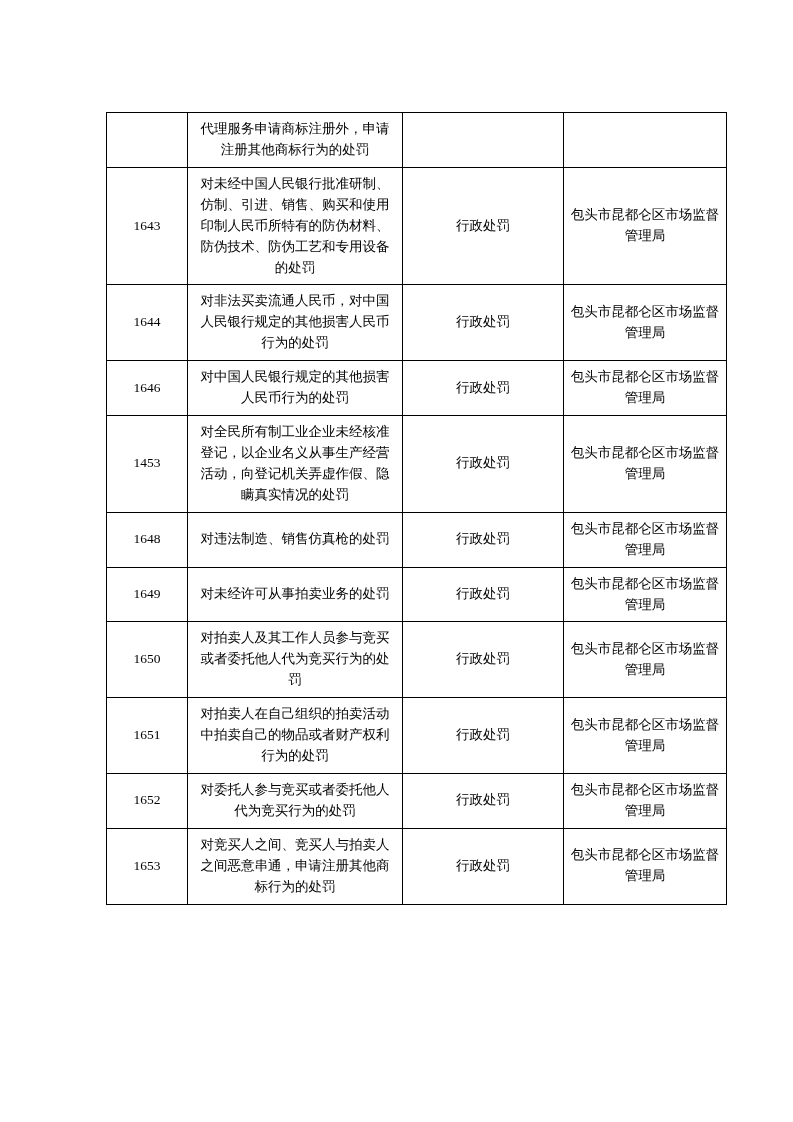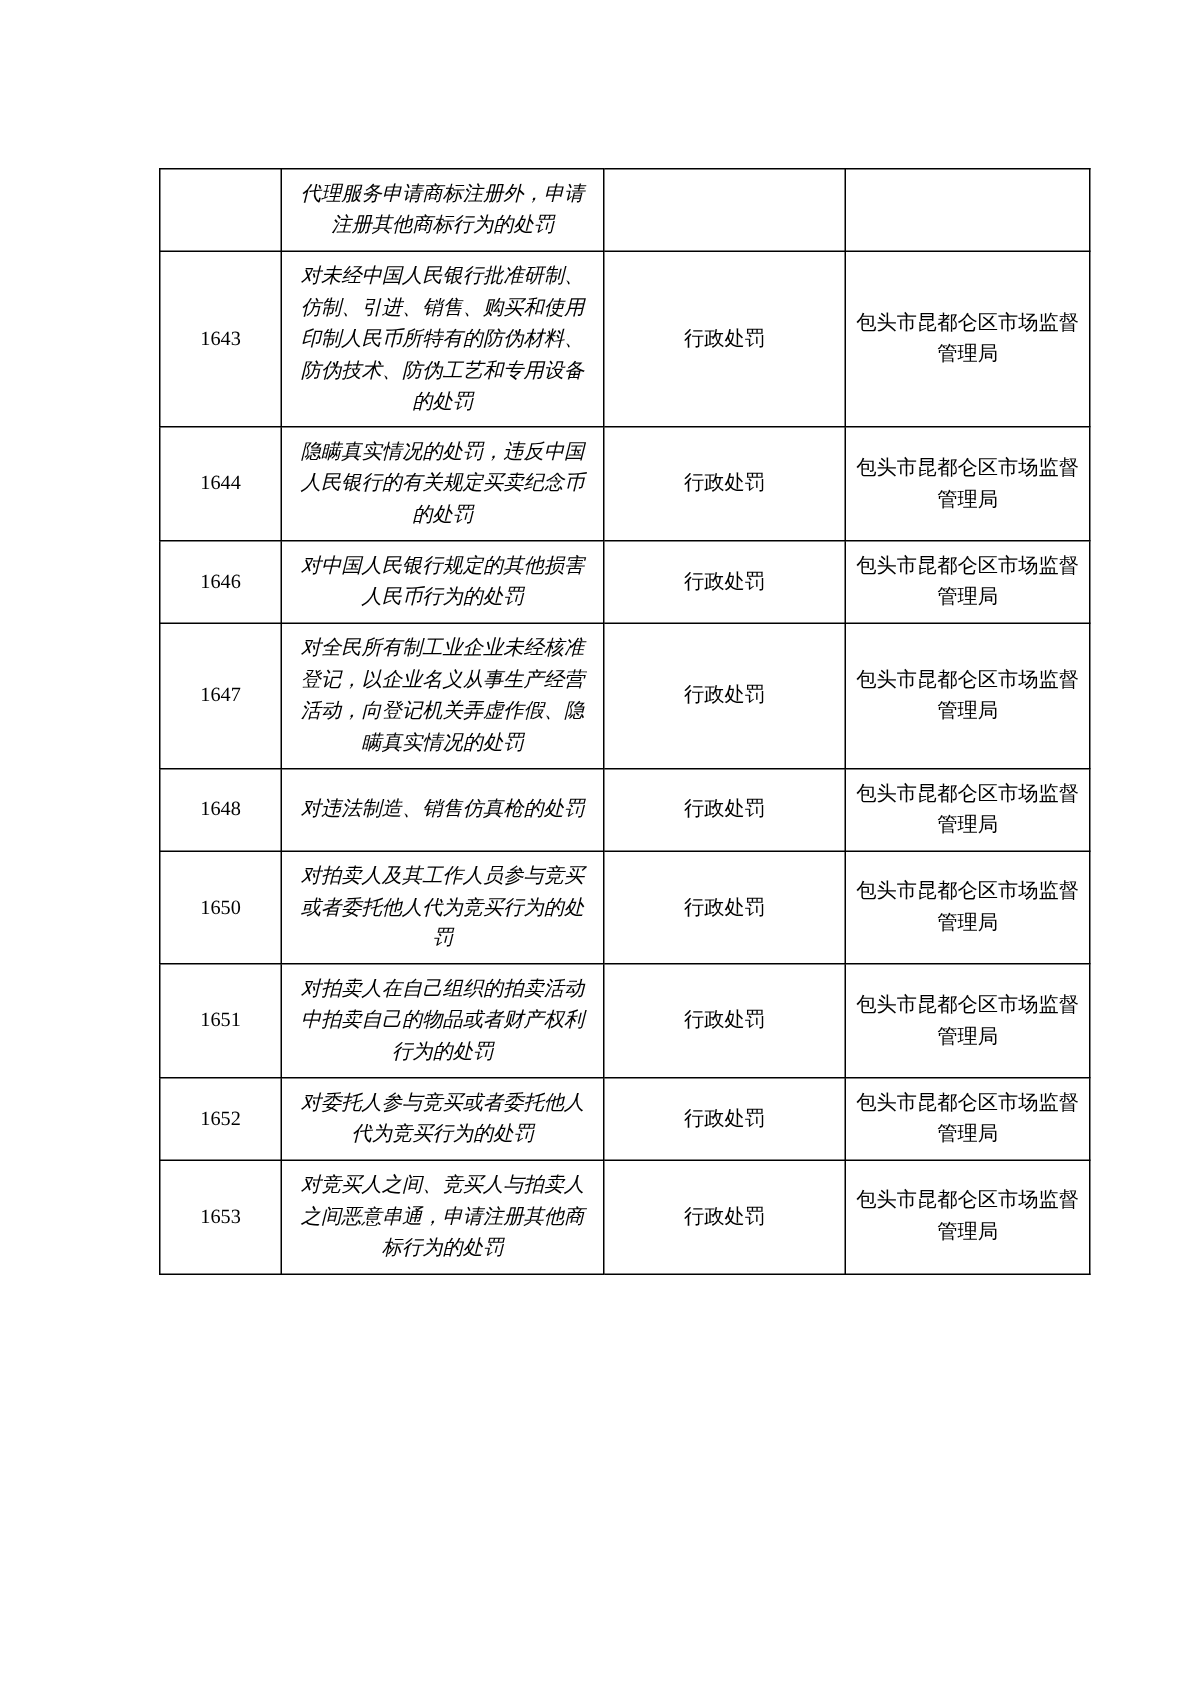"代理服务申请商标注册外，申请注册其他商标行为的处罚" td.cell-item { font-style: italic -> none }
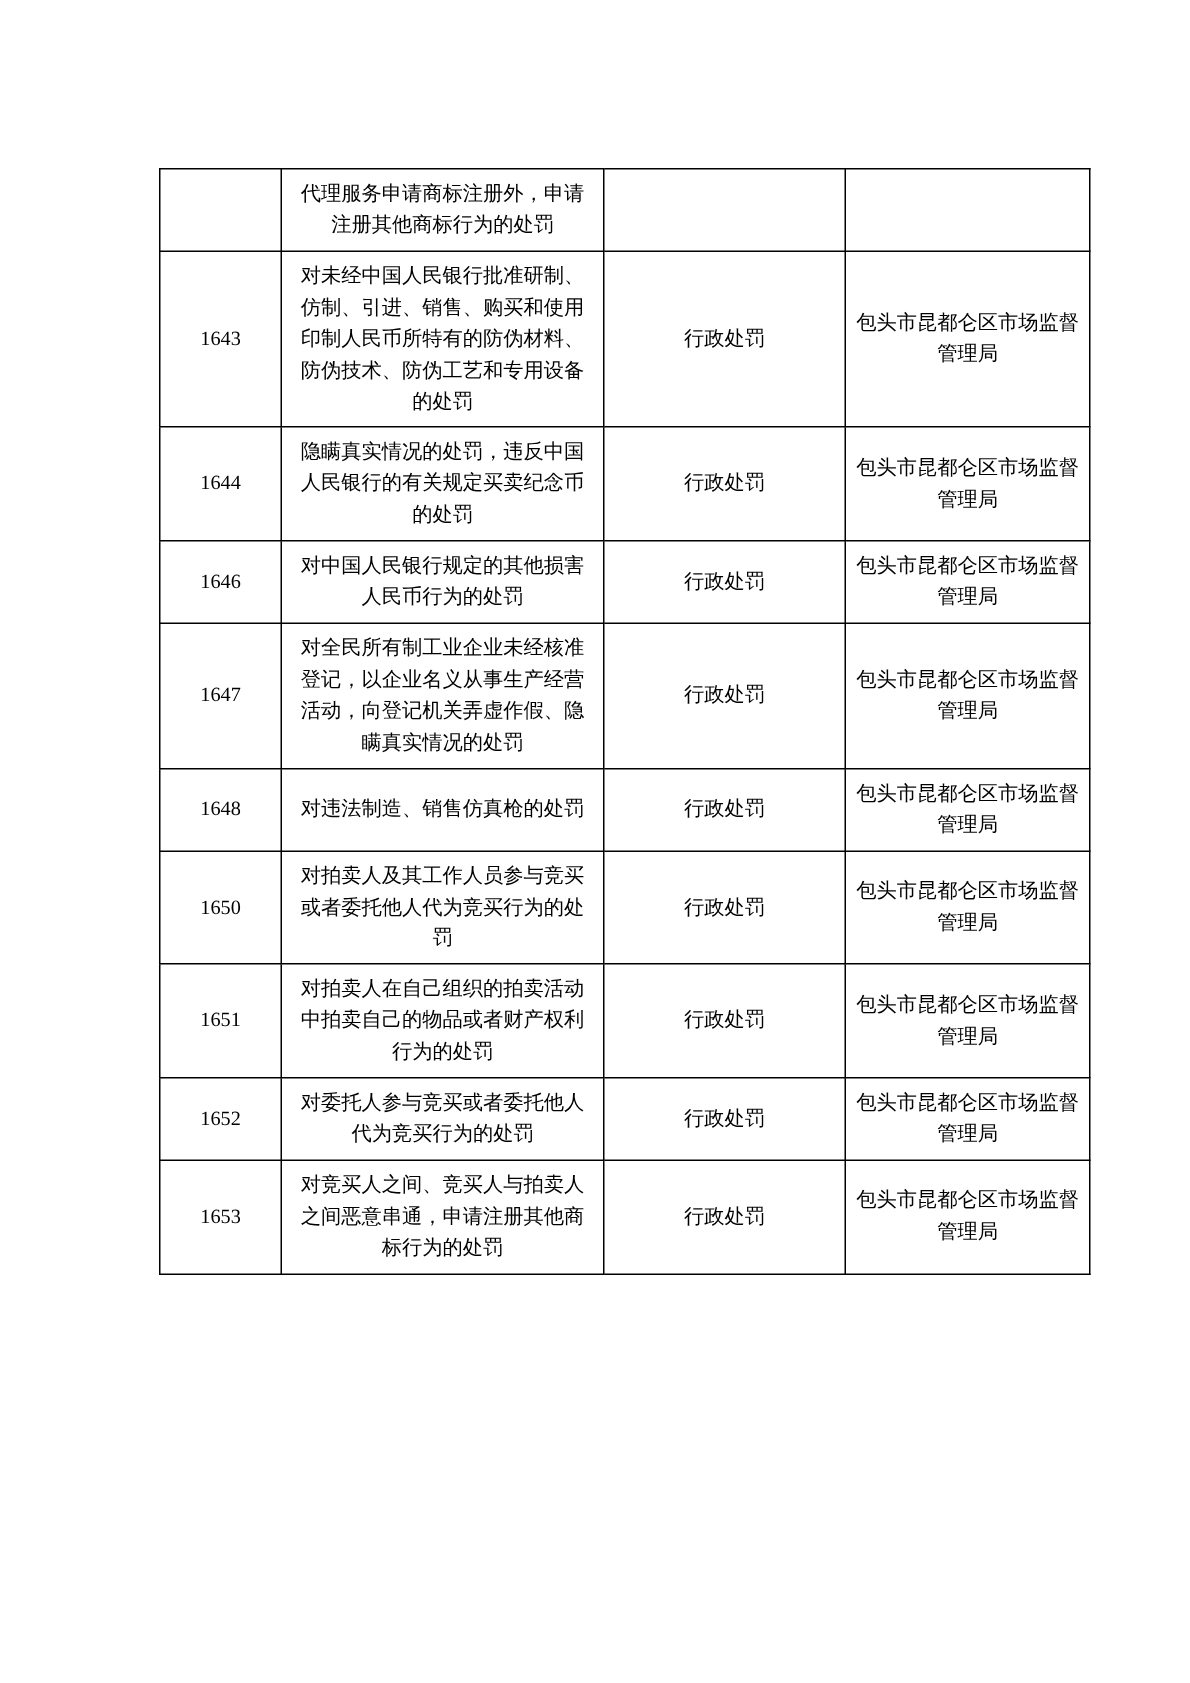"隐瞒真实情况的处罚，违反中国人民银行的有关规定买卖纪念币的处罚" td.cell-item { text: 隐瞒真实情况的处罚，违反中国人民银行的有关规定买卖纪念币 -> 对非法买卖流通人民币，对中国人民银行规定的其他损害人民币行为 }
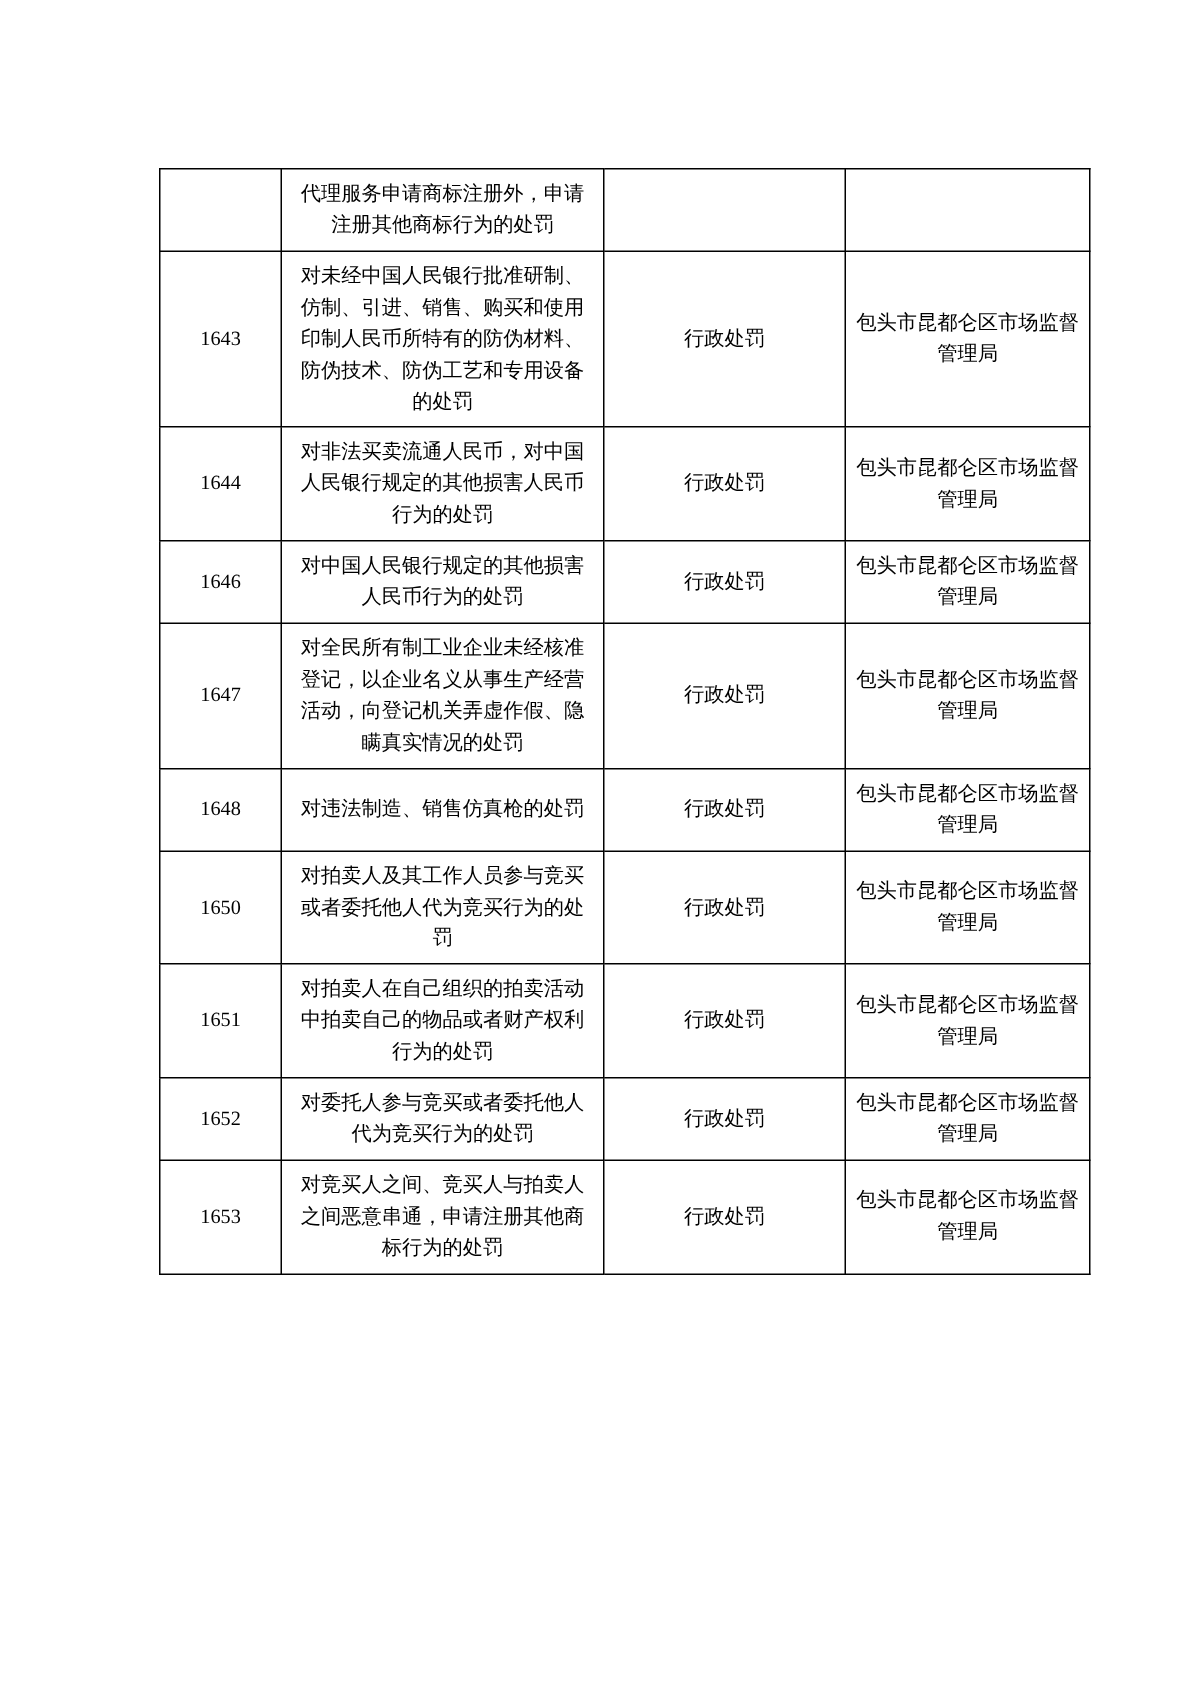"1647" td.cell-id { text: 1647 -> 1453 }
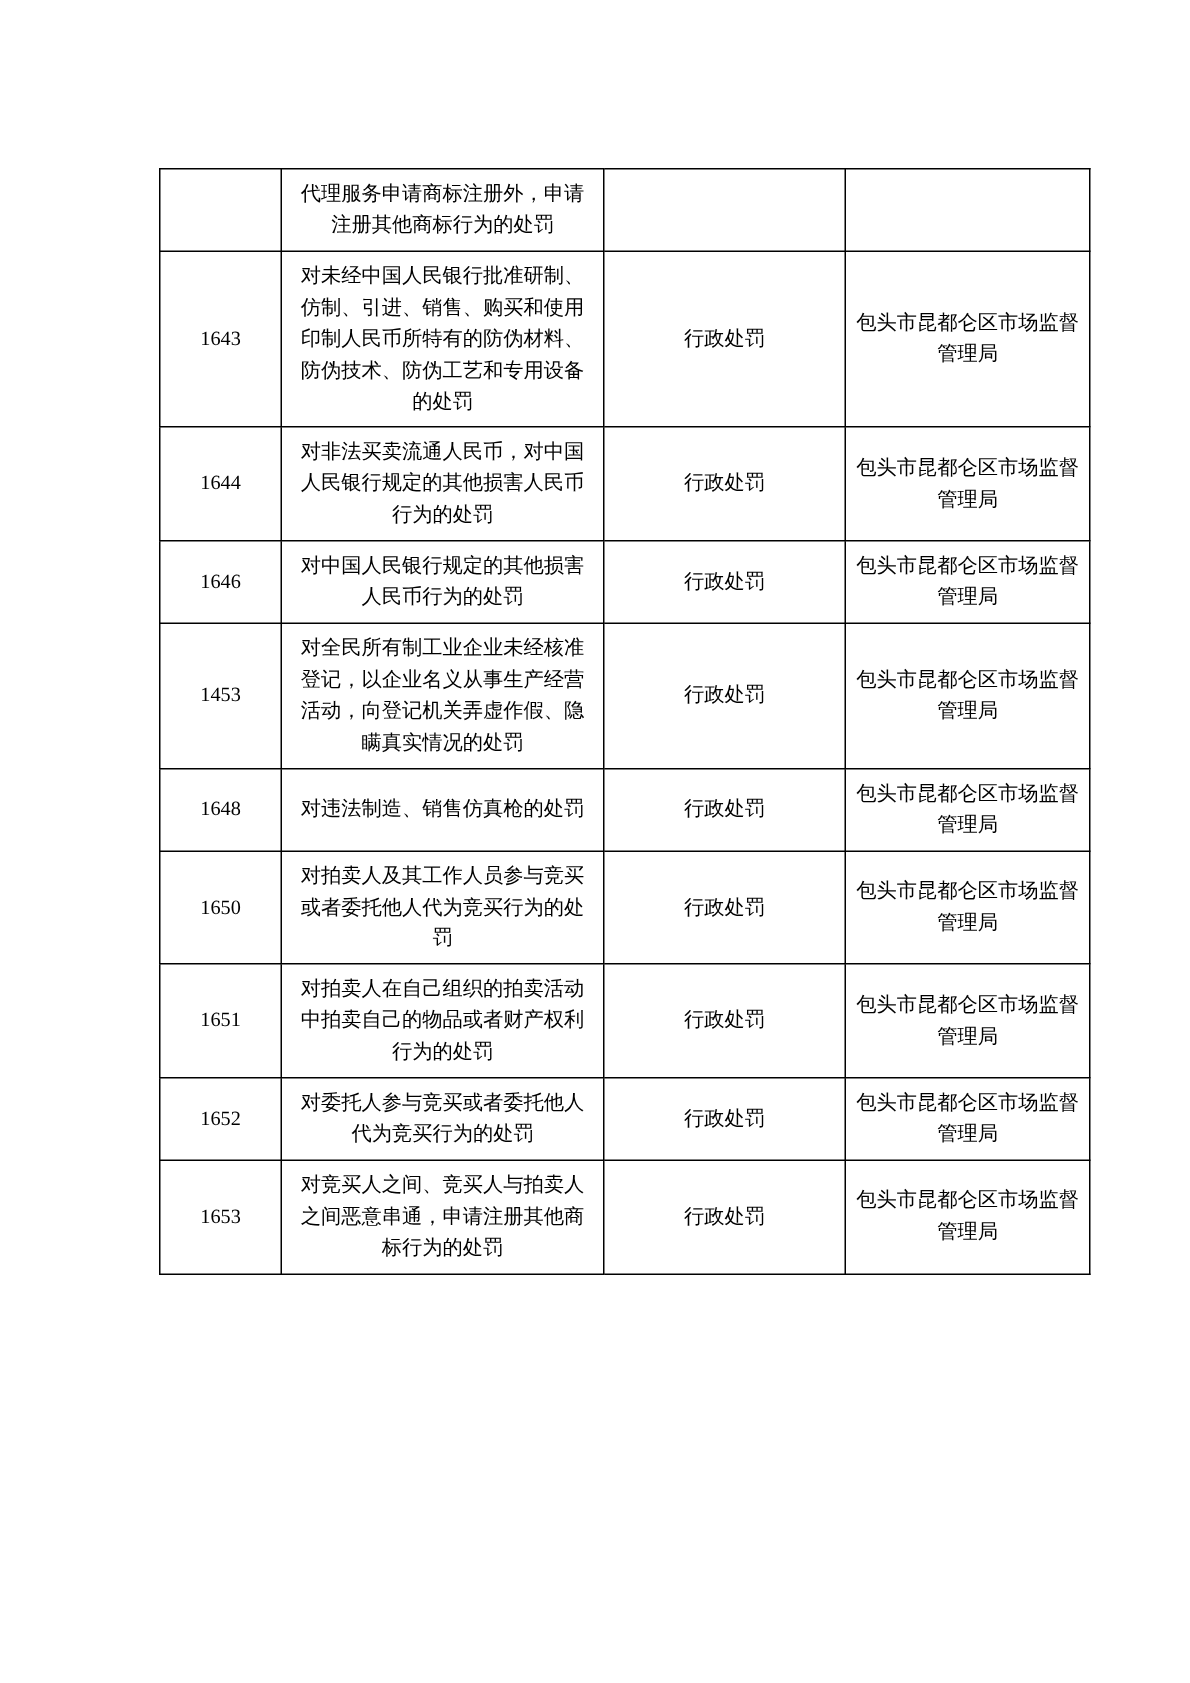"1649" tr { html: none -> <tr> <td>1649</td> <td>对未经许可从事拍卖业务的处罚</td> <td>行政处罚</td> <td>包头市昆都仑区市场监督管理局</td> </tr> }
